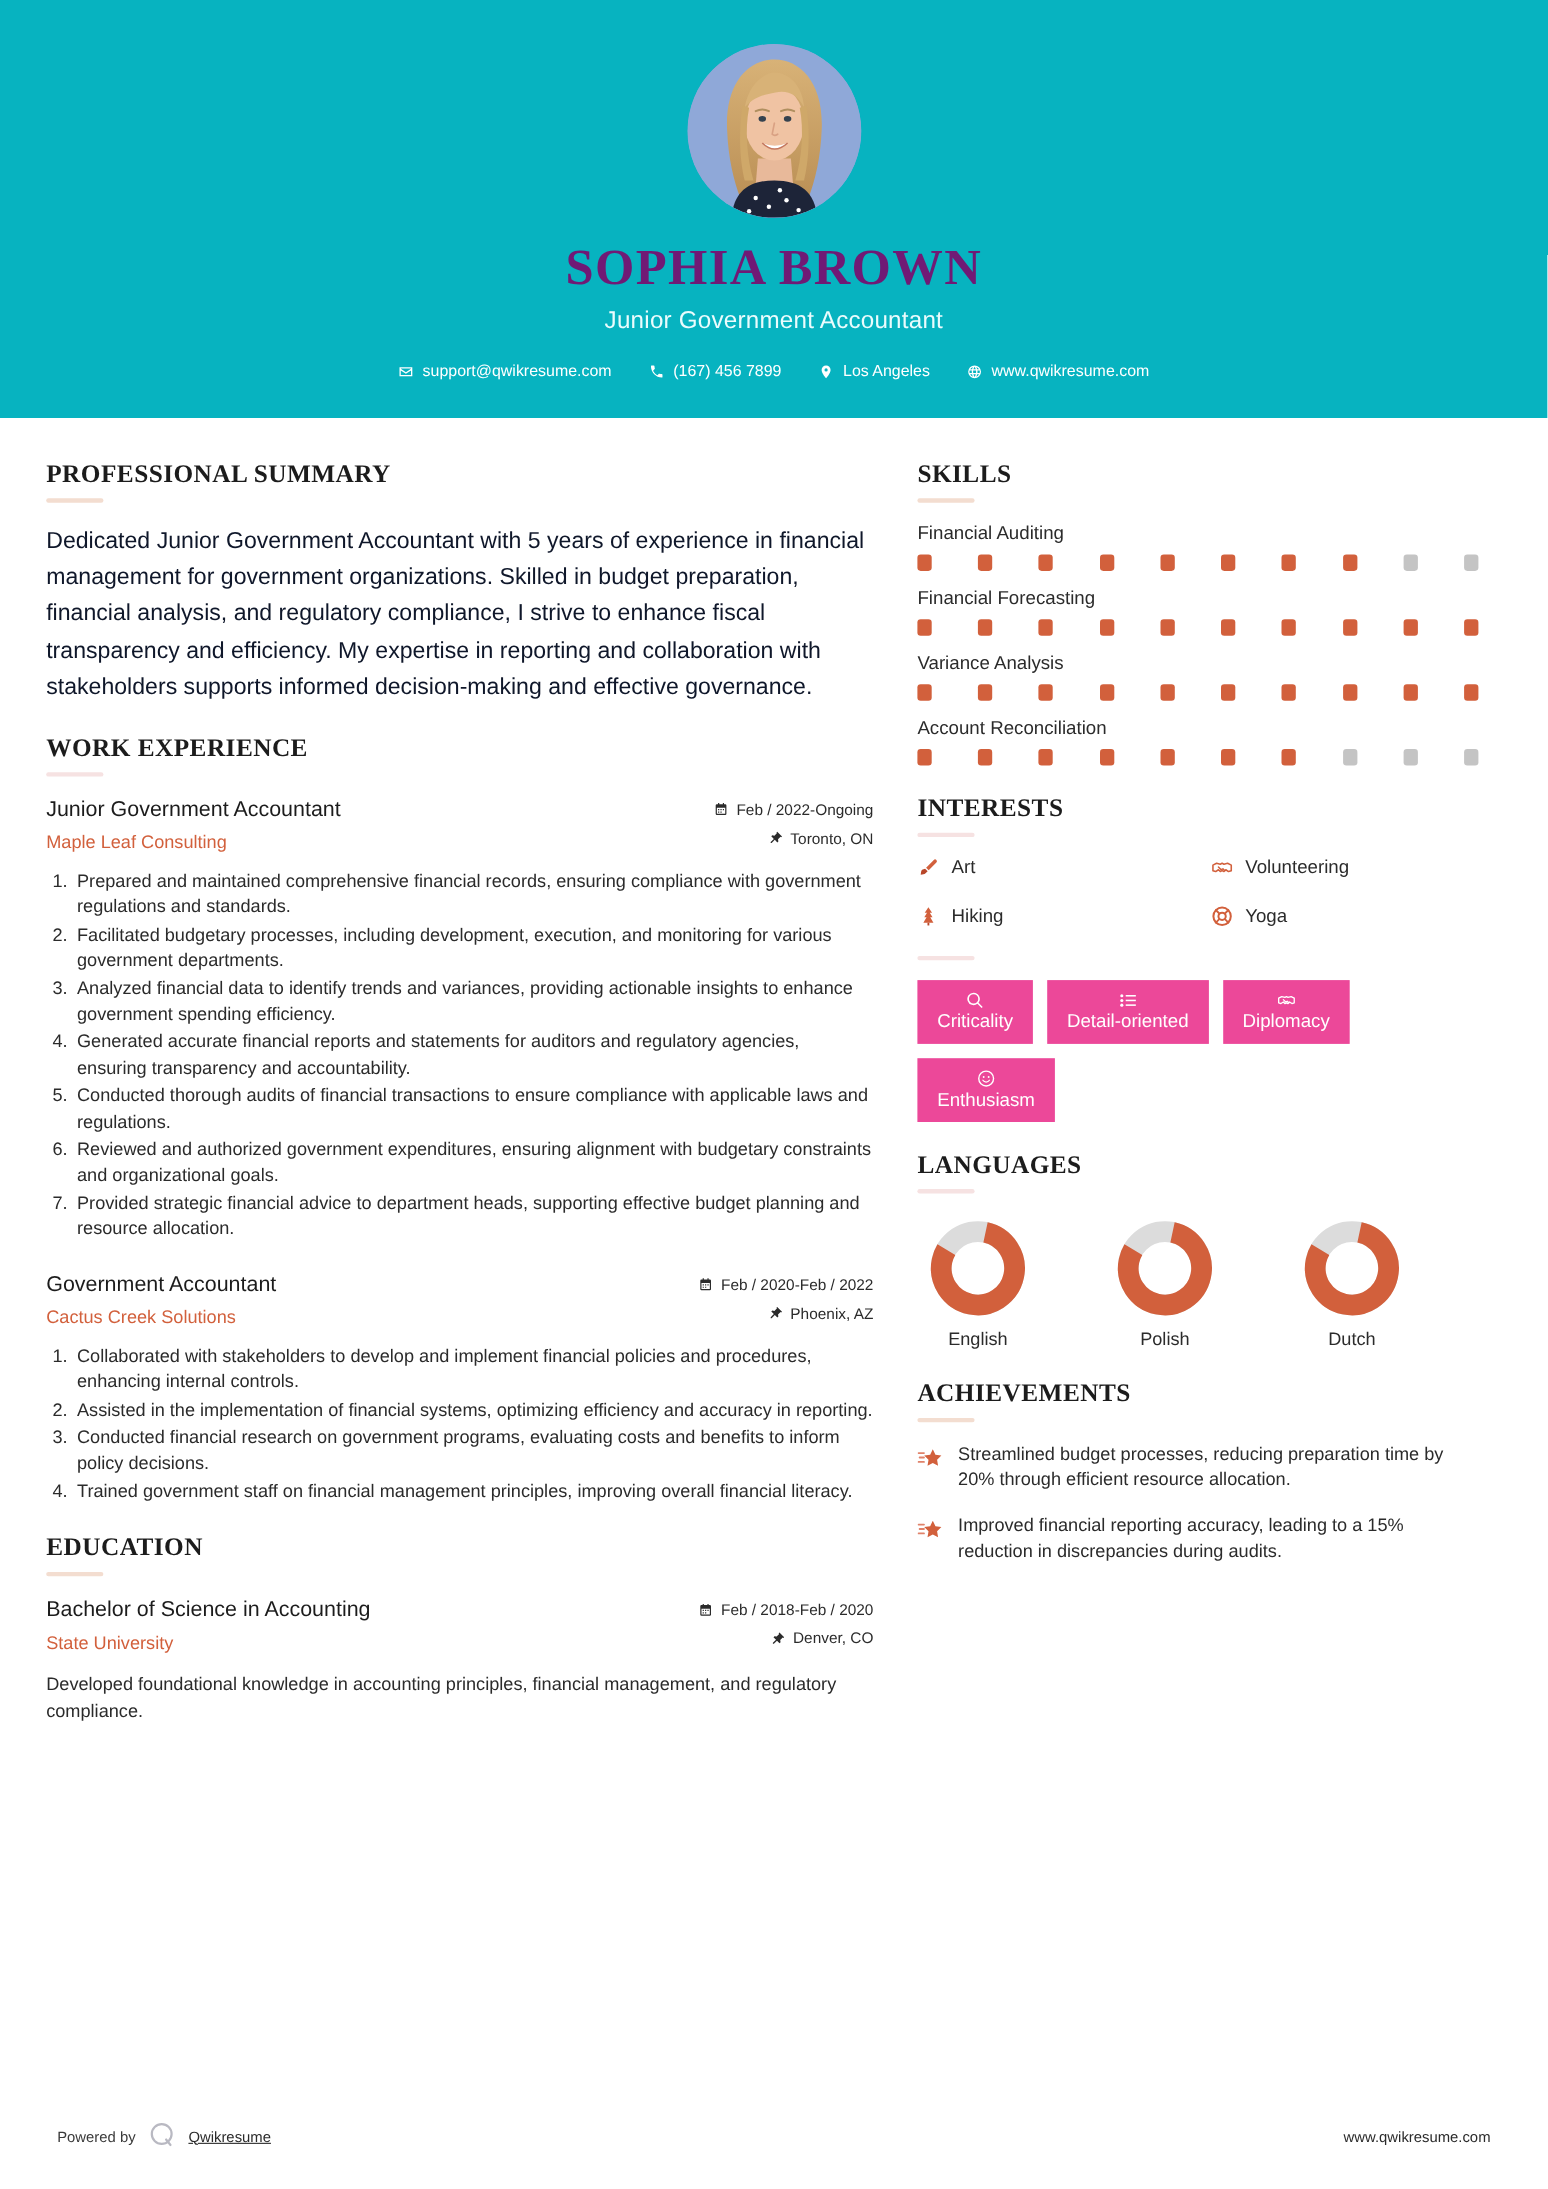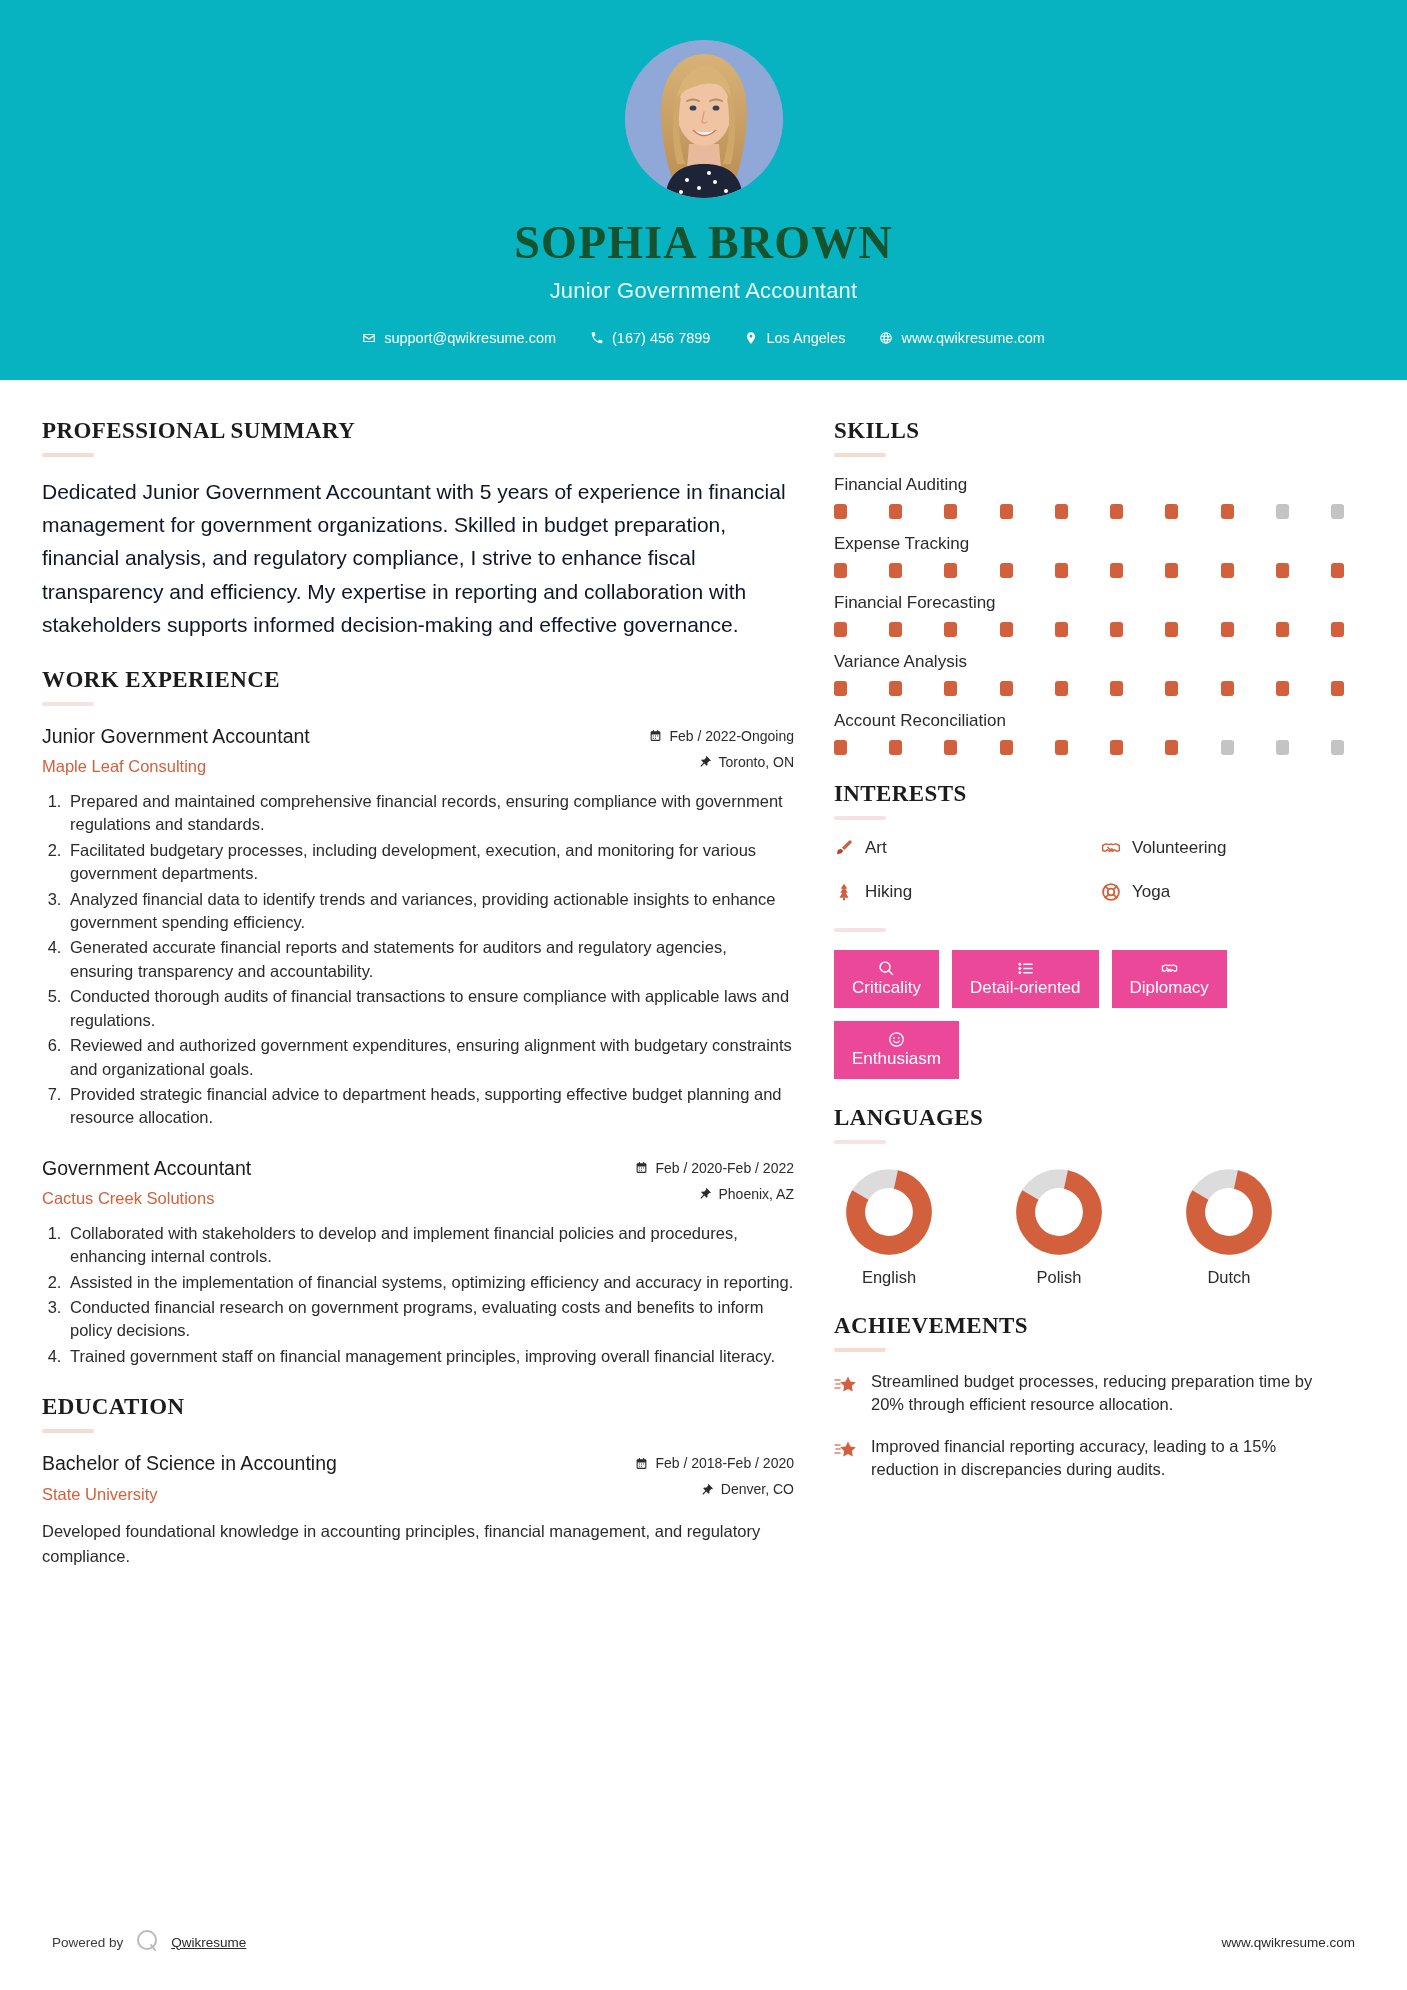"SOPHIA BROWN" .full-name { color: #14532d -> #701a75 }
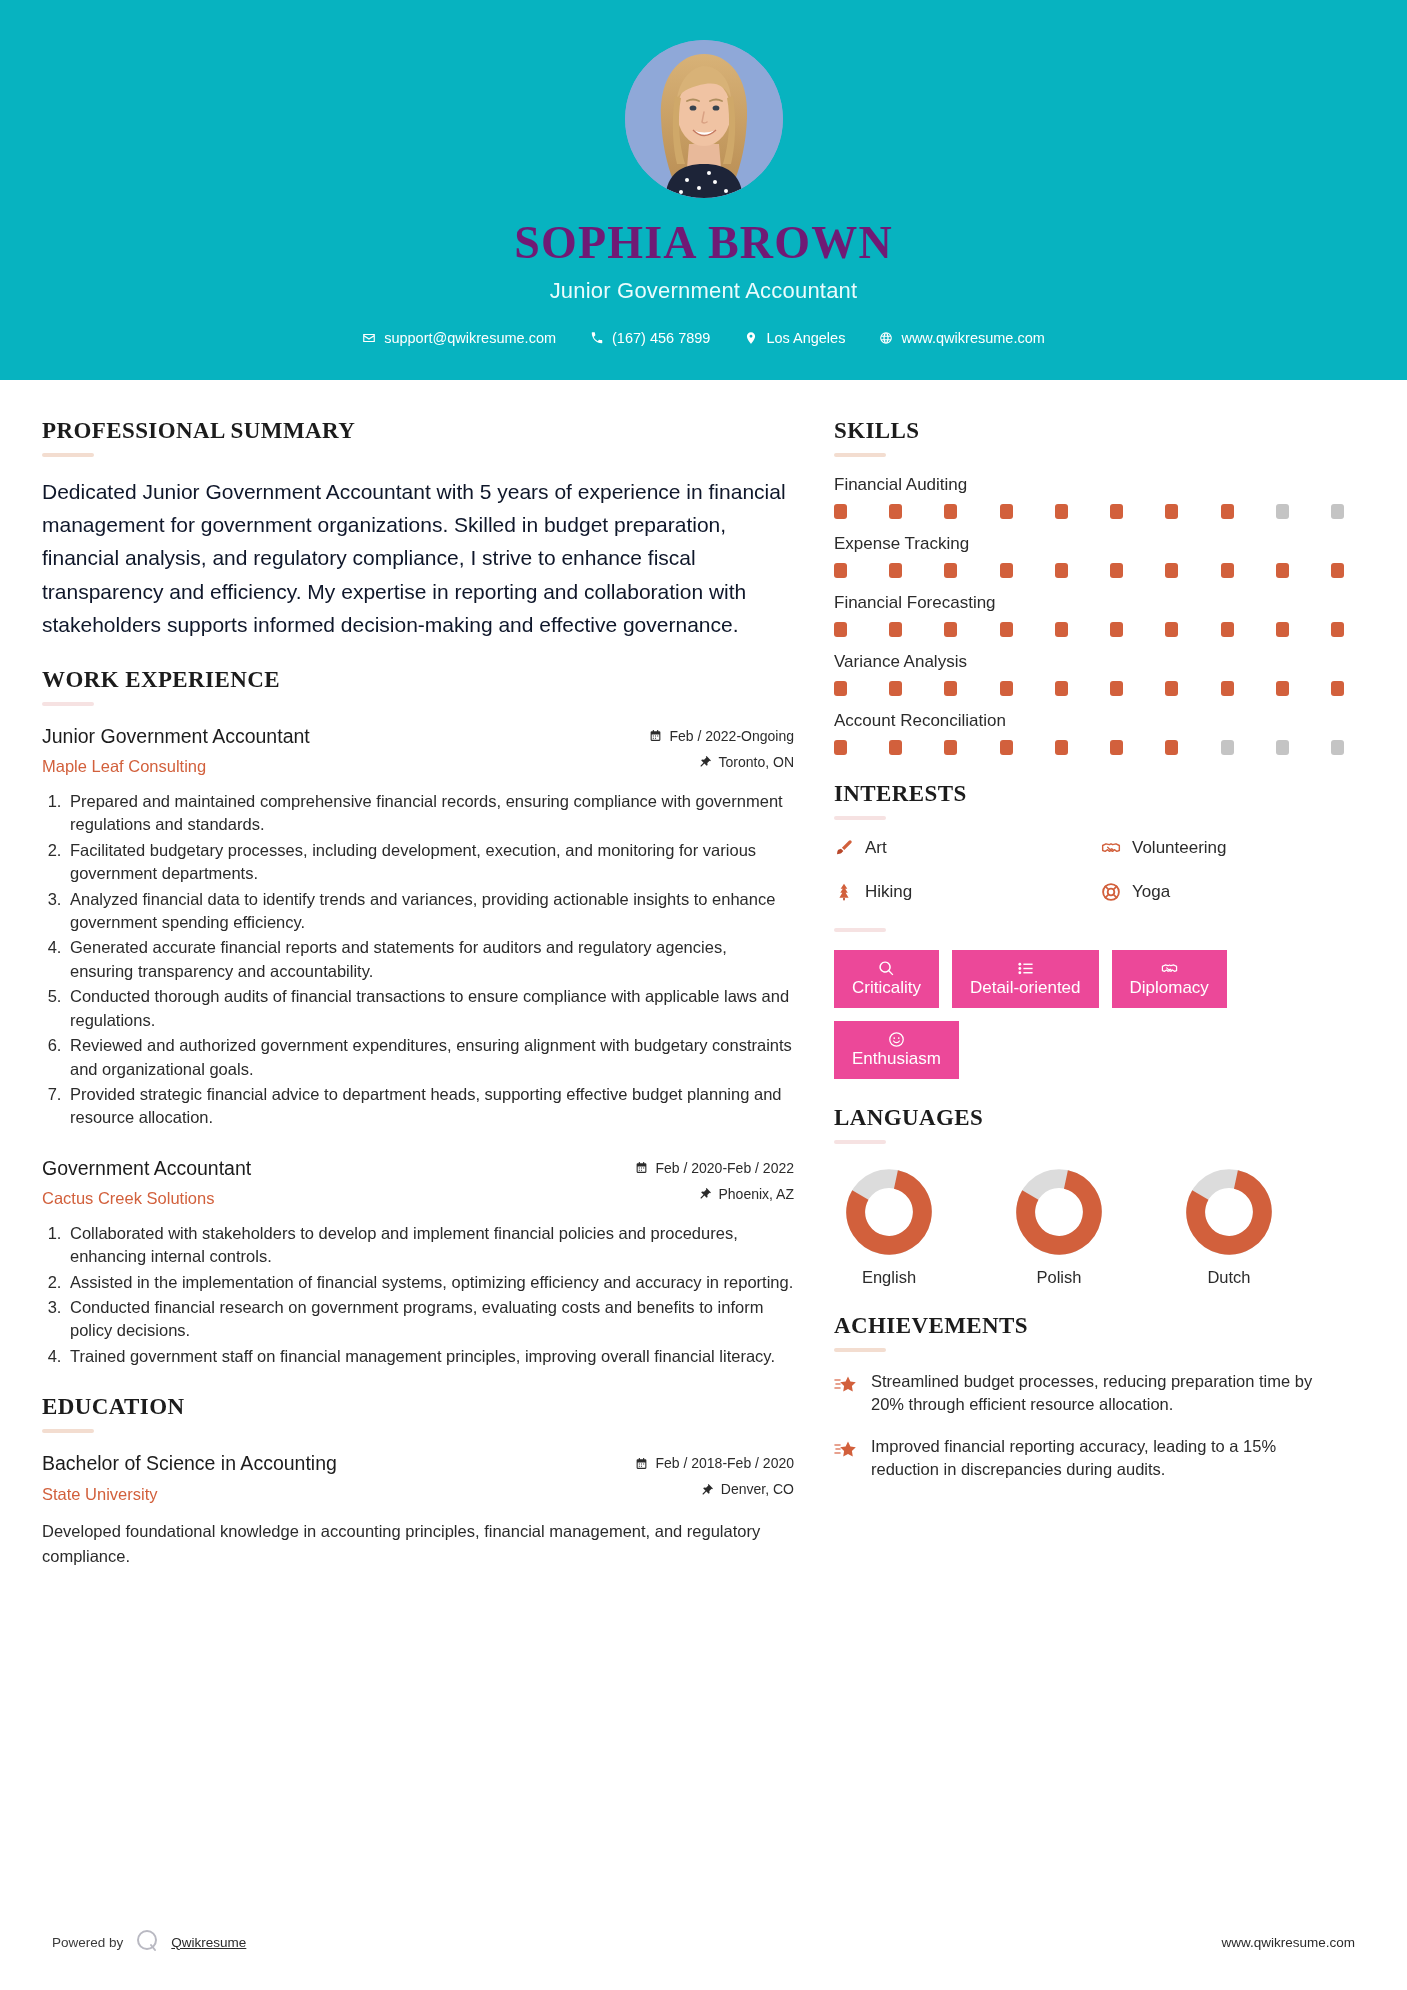"Expense Tracking" div.skill { html: <div> <div>Expense Tracking</div> <div> <span></span> <span></span> <span></span> <span></span> <span></span> <span></span> <span></span> <span></span> <span></span> <span></span> </div> </div> -> none }
